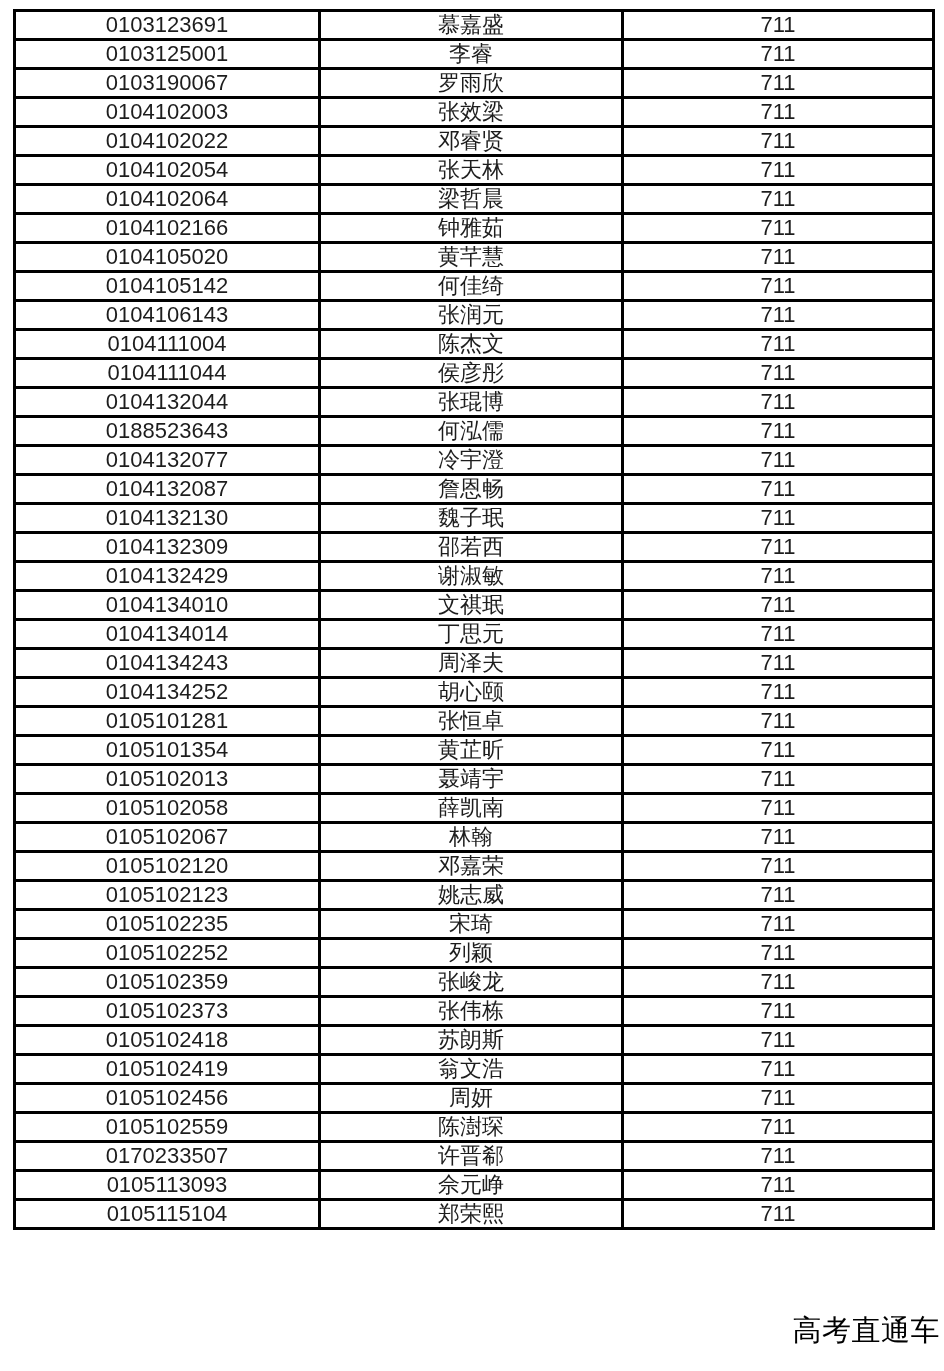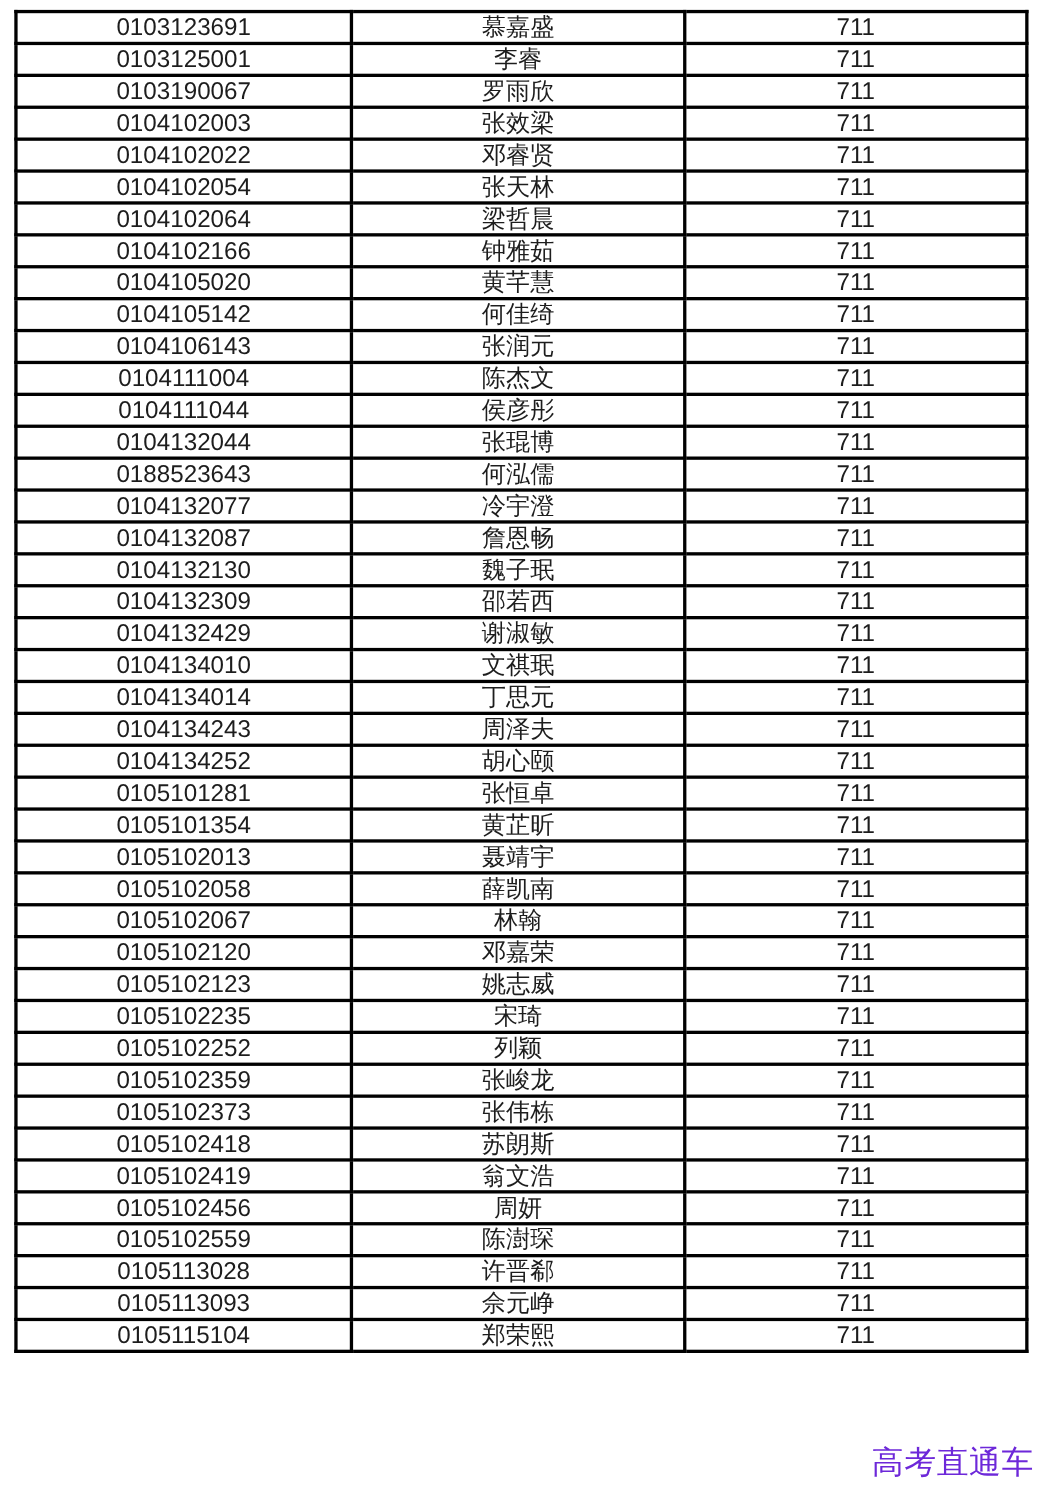"0105113028" td { text: 0105113028 -> 0170233507 }
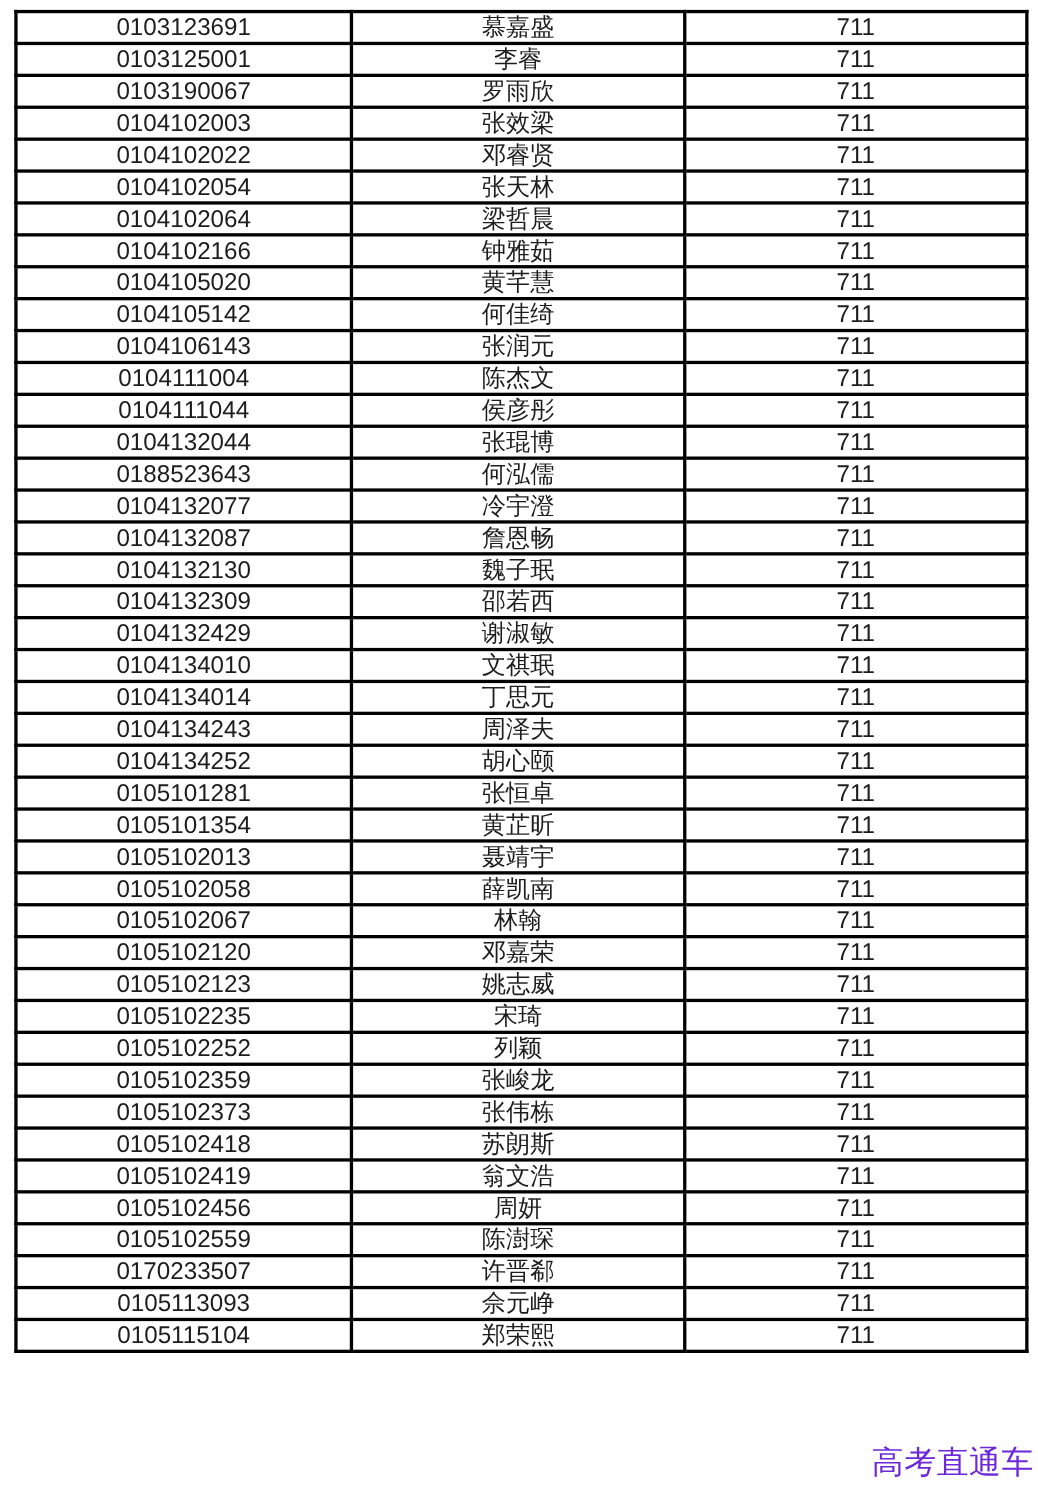"高考直通车" .watermark { color: #6d28d9 -> #000000 }
